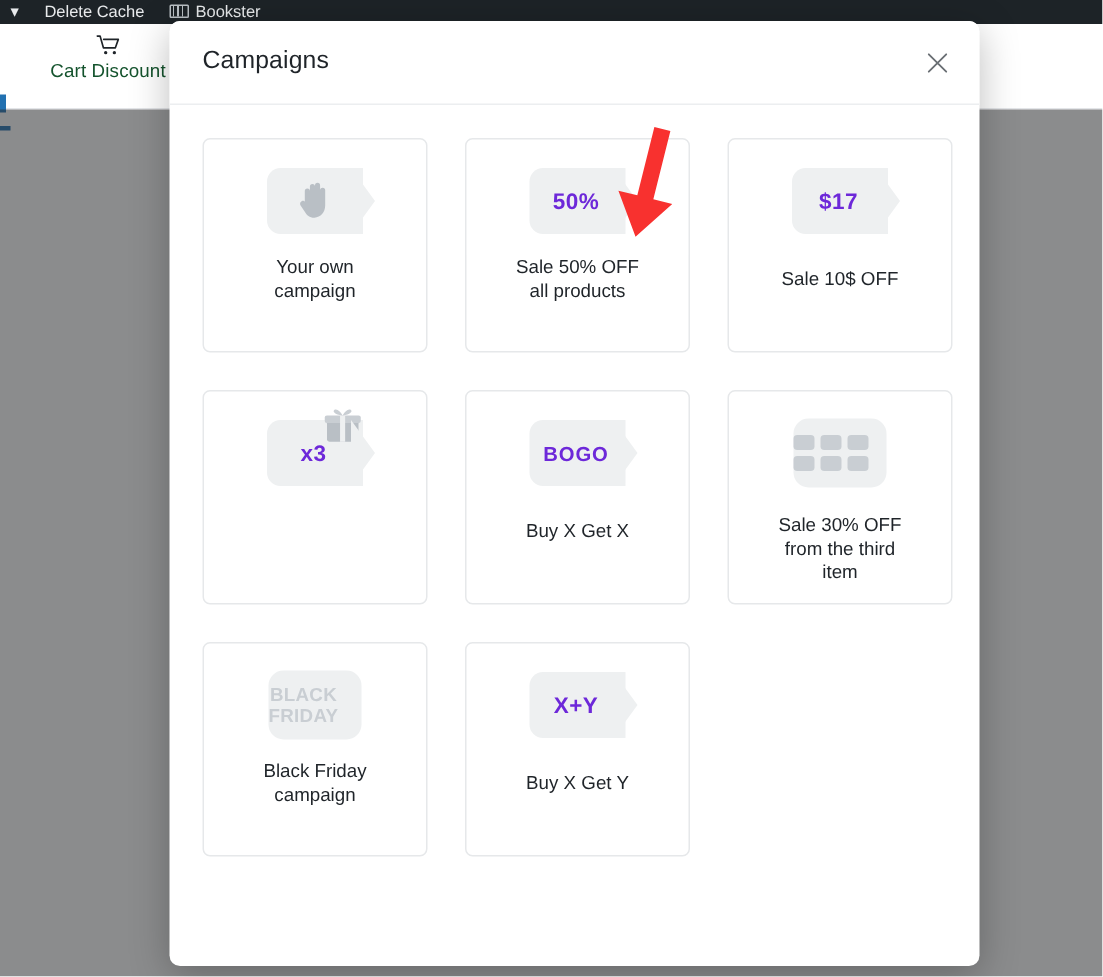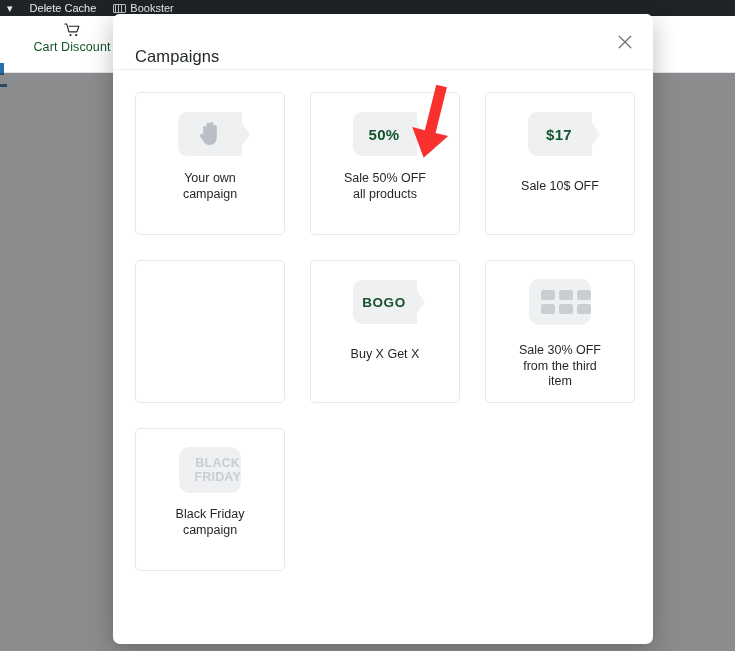"Campaigns" .modal-title { top: 33px -> 17px }
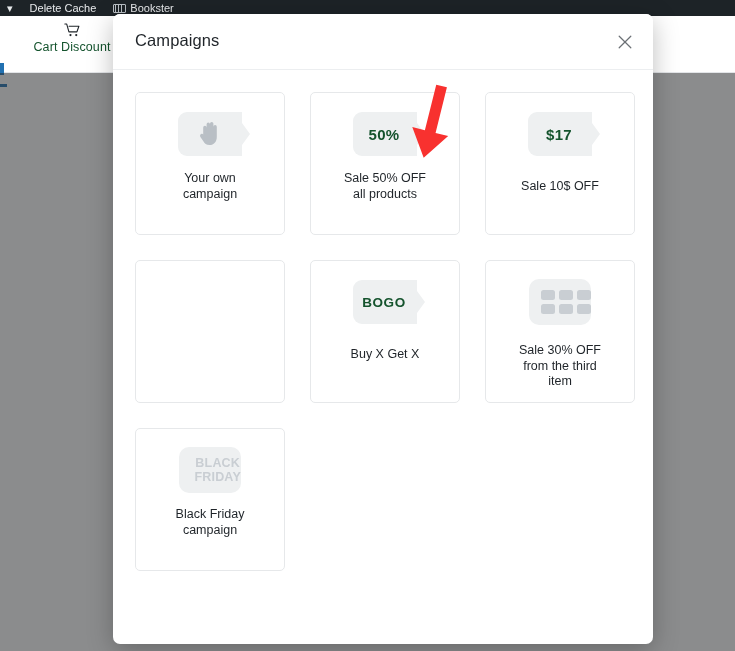"50%" .badge-tag .badge-text { color: #14532d -> #6d28d9 }
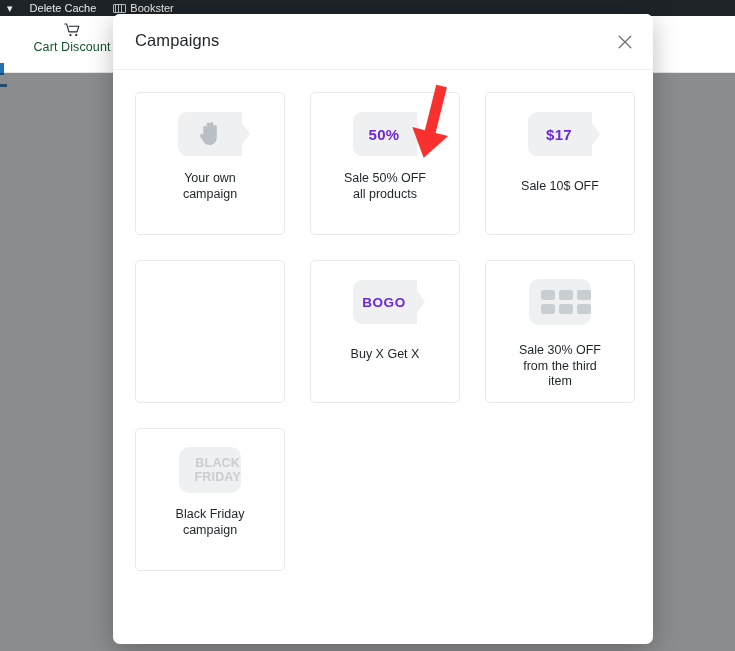"x3" div.card-badge-wrap { html: none -> <div> <div> <span>x3</span> <svg> <rect></rect> <rect></rect> <rect></rect> <path></path> <path></path> </svg> </div> </div> }
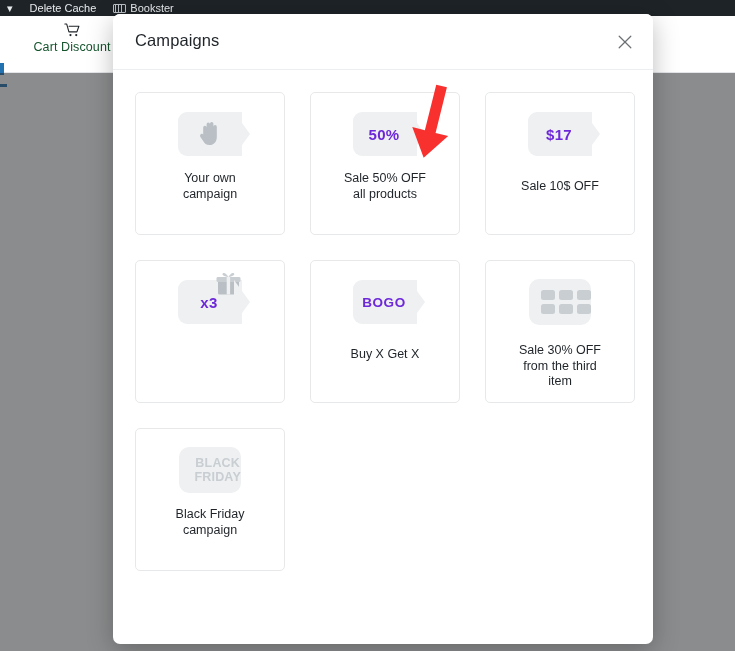"BLACK" .badge-square { justify-content: flex-end -> flex-start }
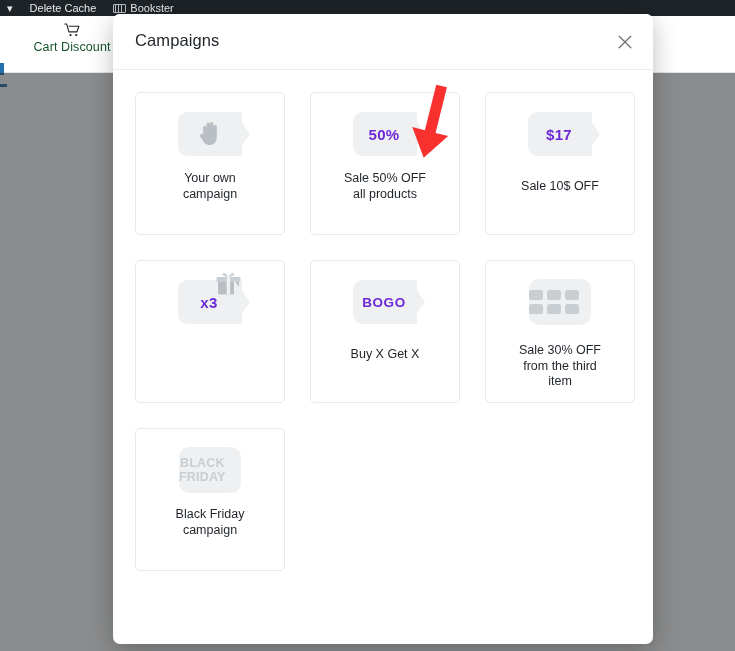"X+Y" div.camp-card { html: none -> <div> <div> <div> <span>X+Y</span> </div> </div> <div>Buy X Get Y</div> </div> }
